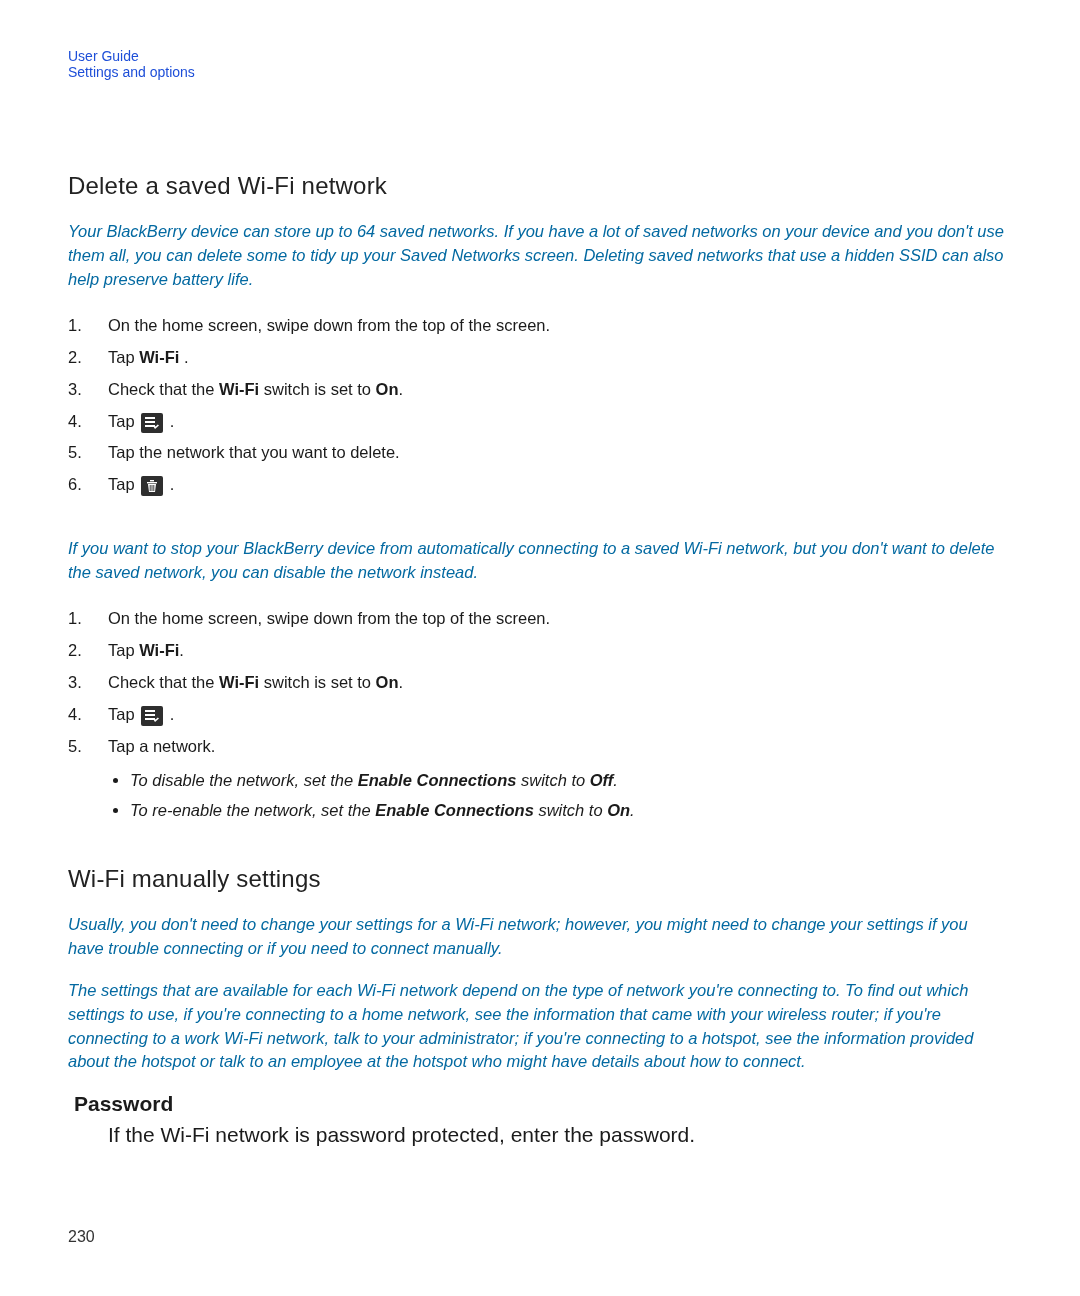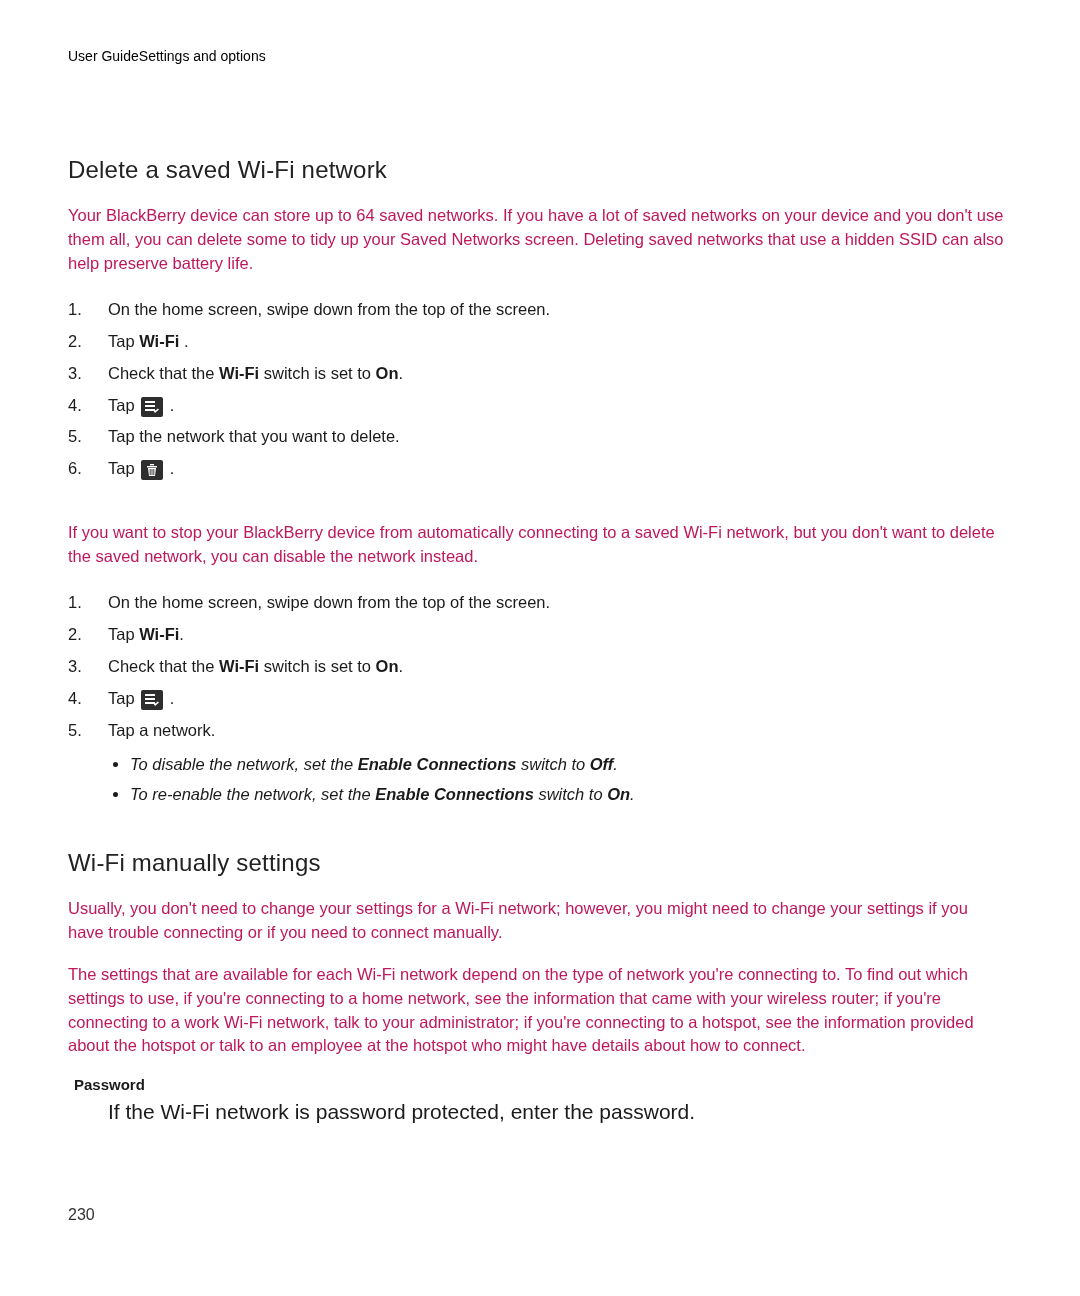"User Guide" .running-head { color: #000000 -> #1d4ed8; flex-direction: none -> column }
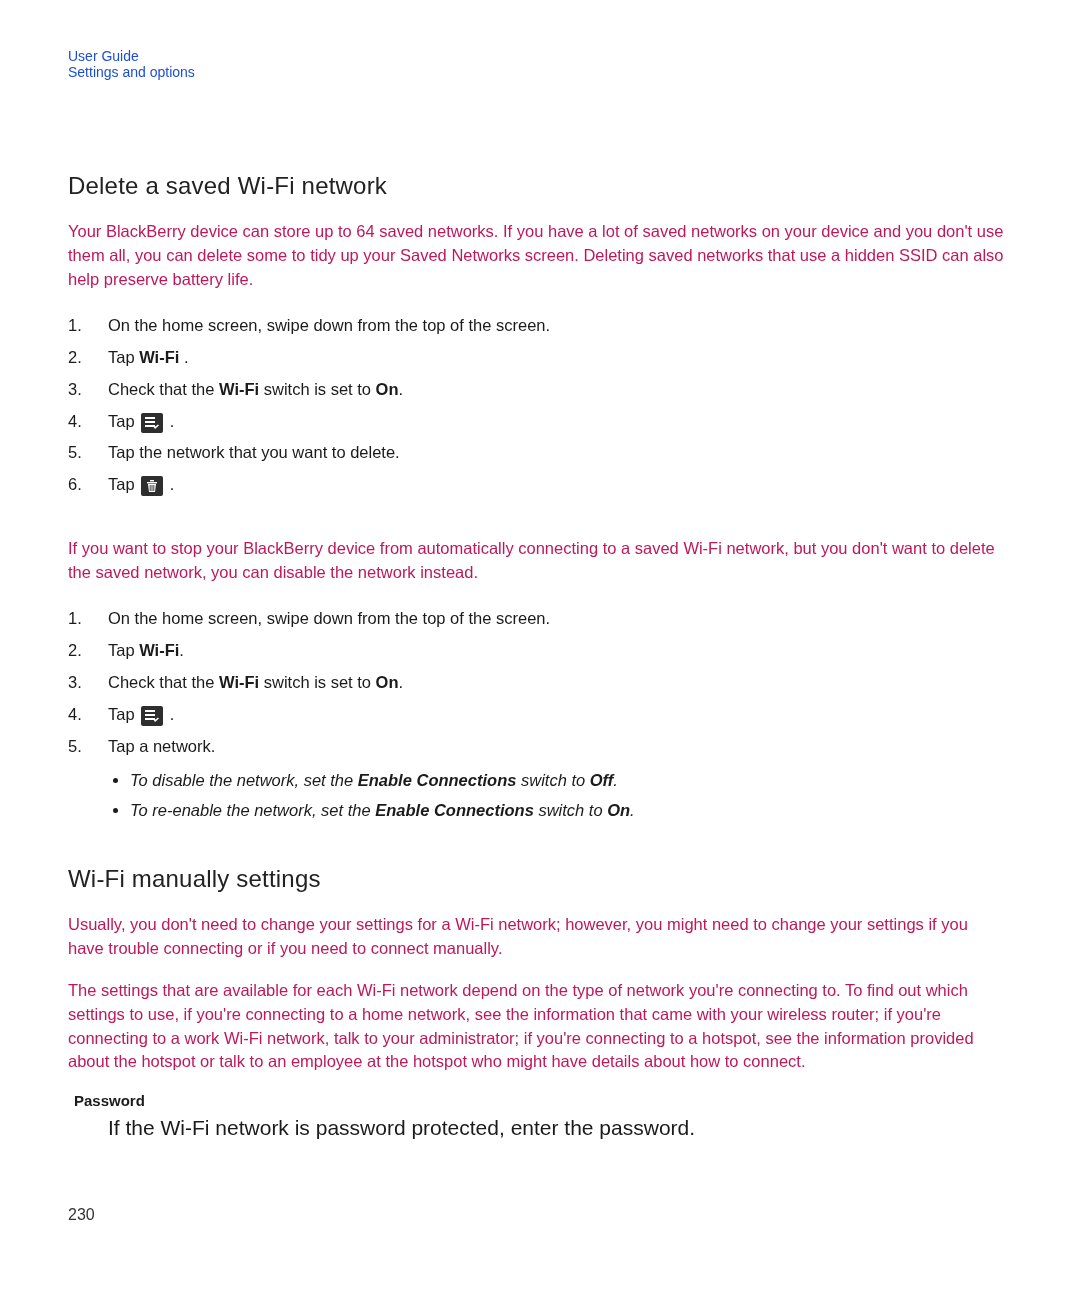"Your BlackBerry device can store" p.body { color: #be185d -> #0369a1; font-style: none -> italic }
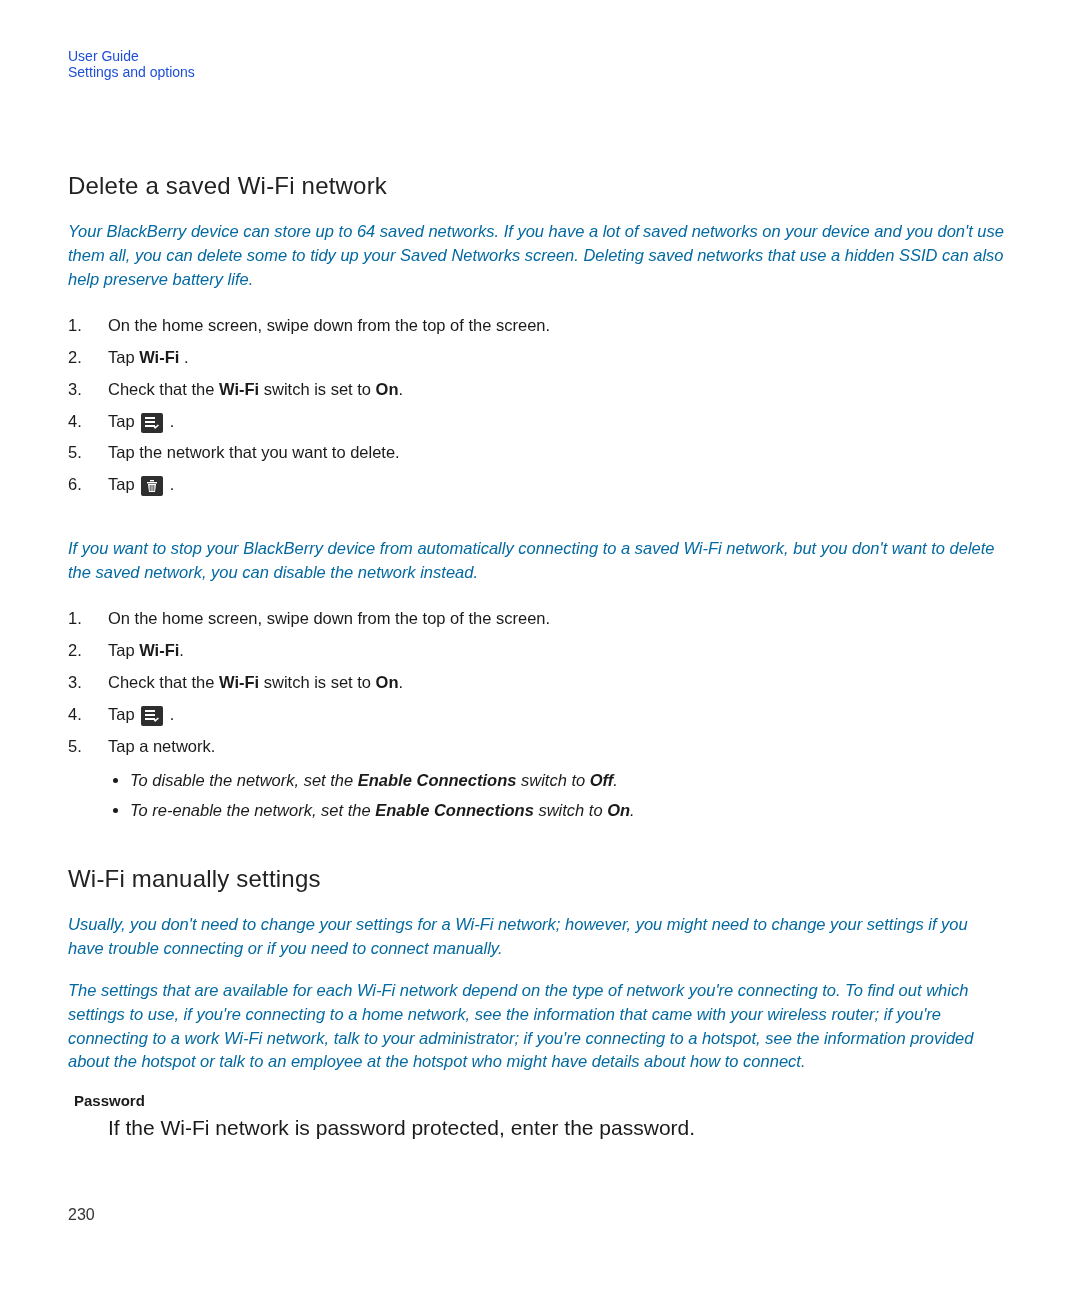"Password" .dl-term { font-size: 15px -> 21px }
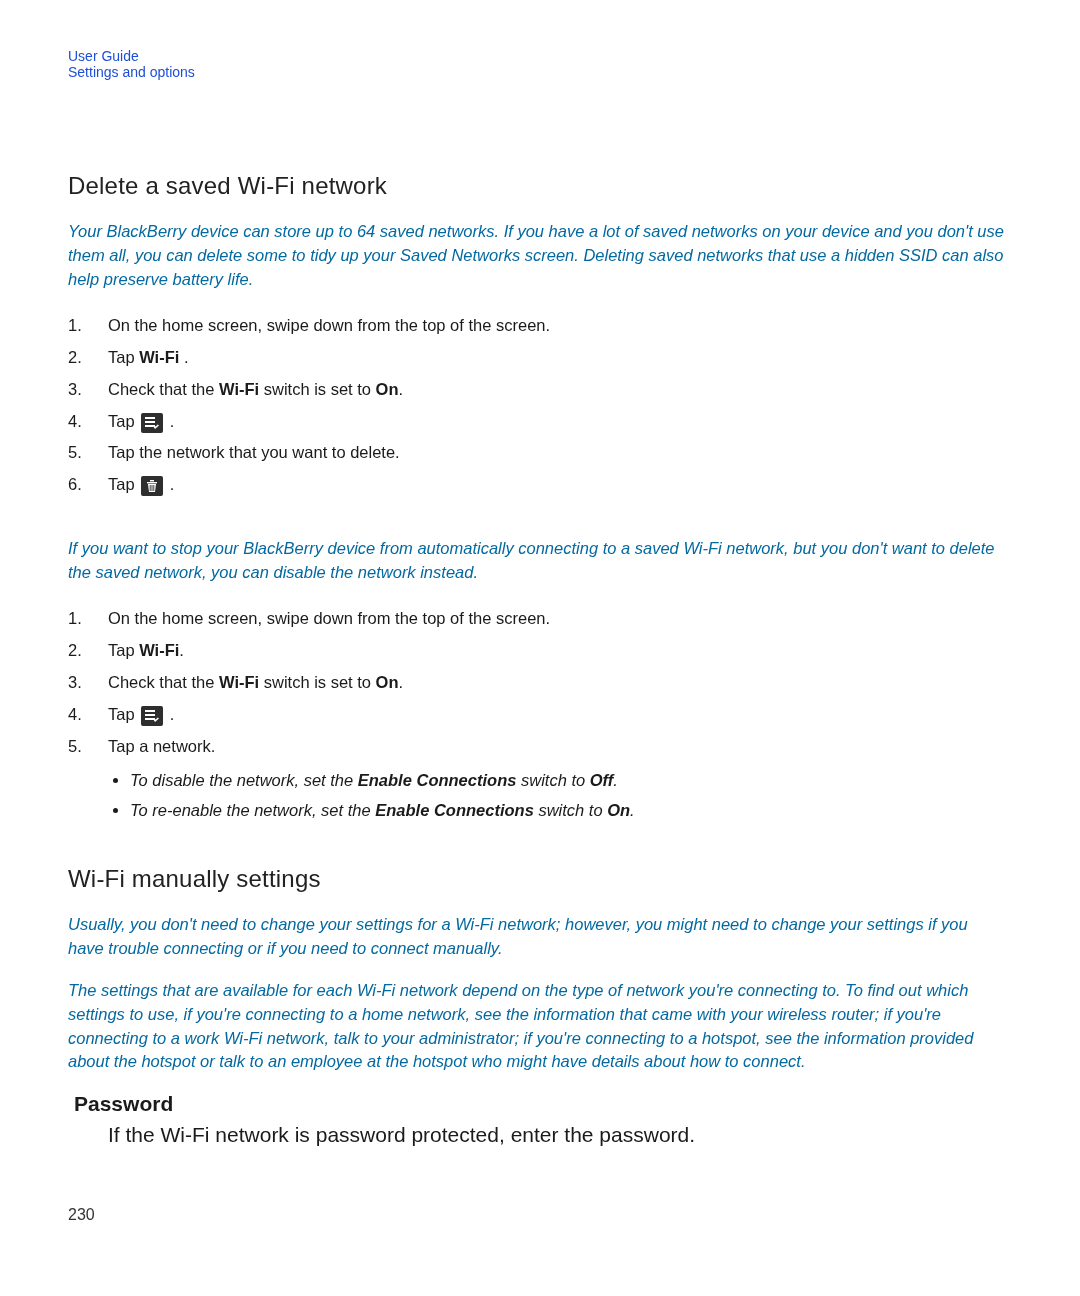"230" .page-number { bottom: 72px -> 50px }
